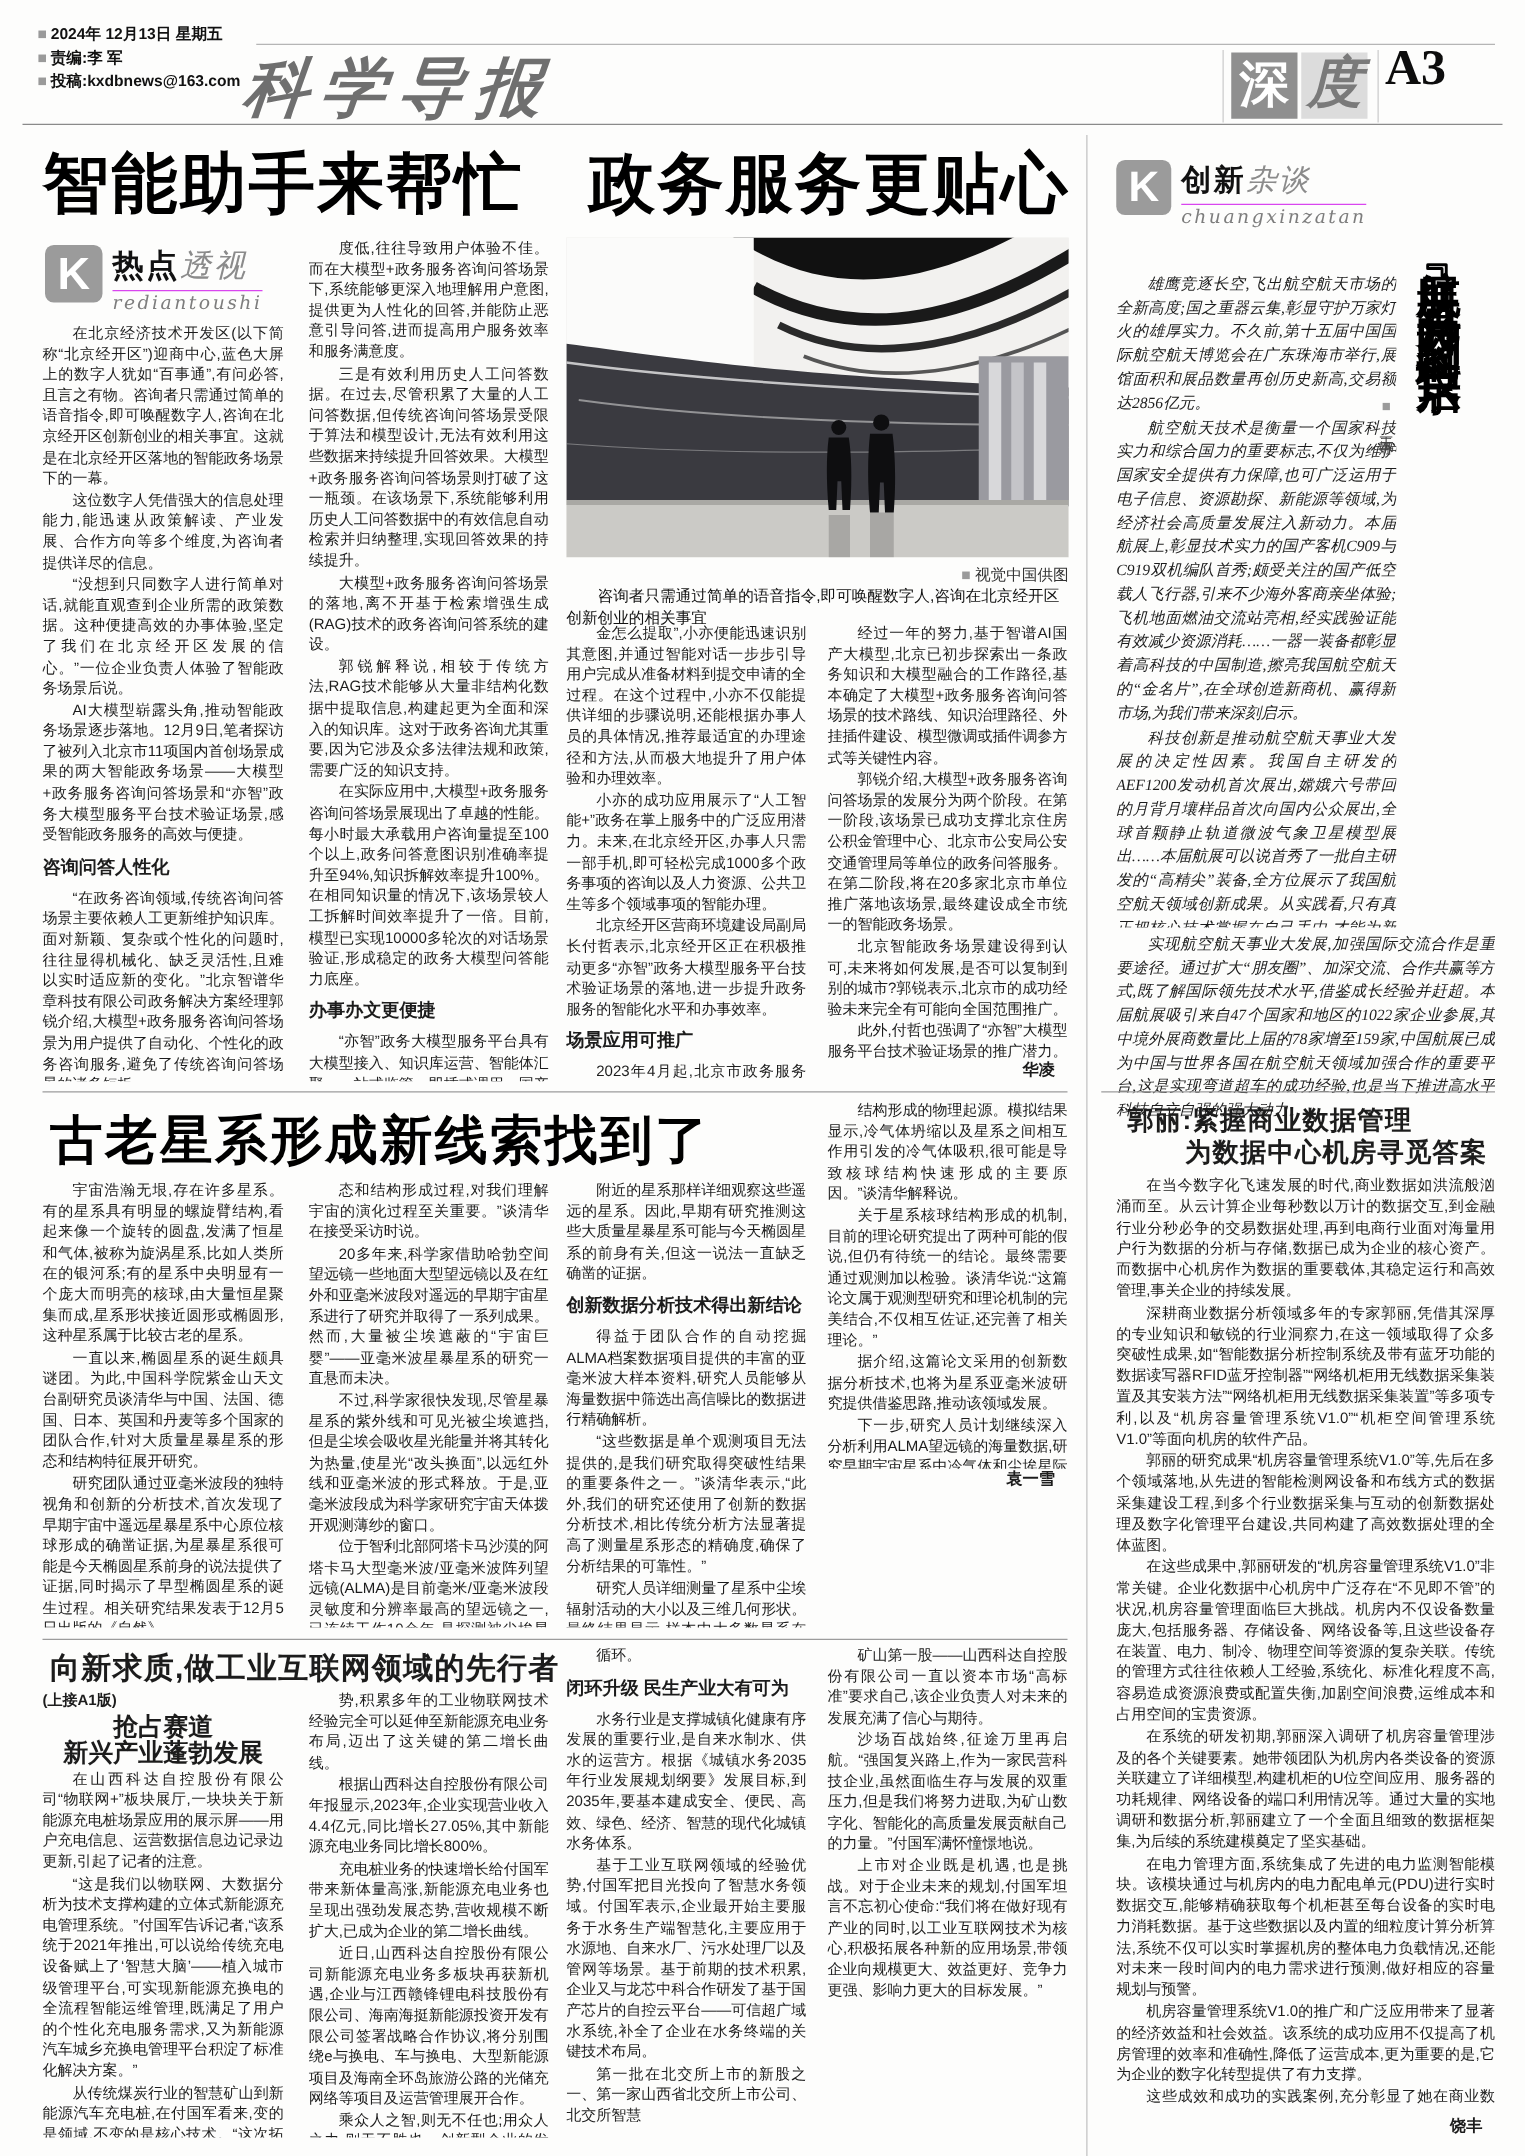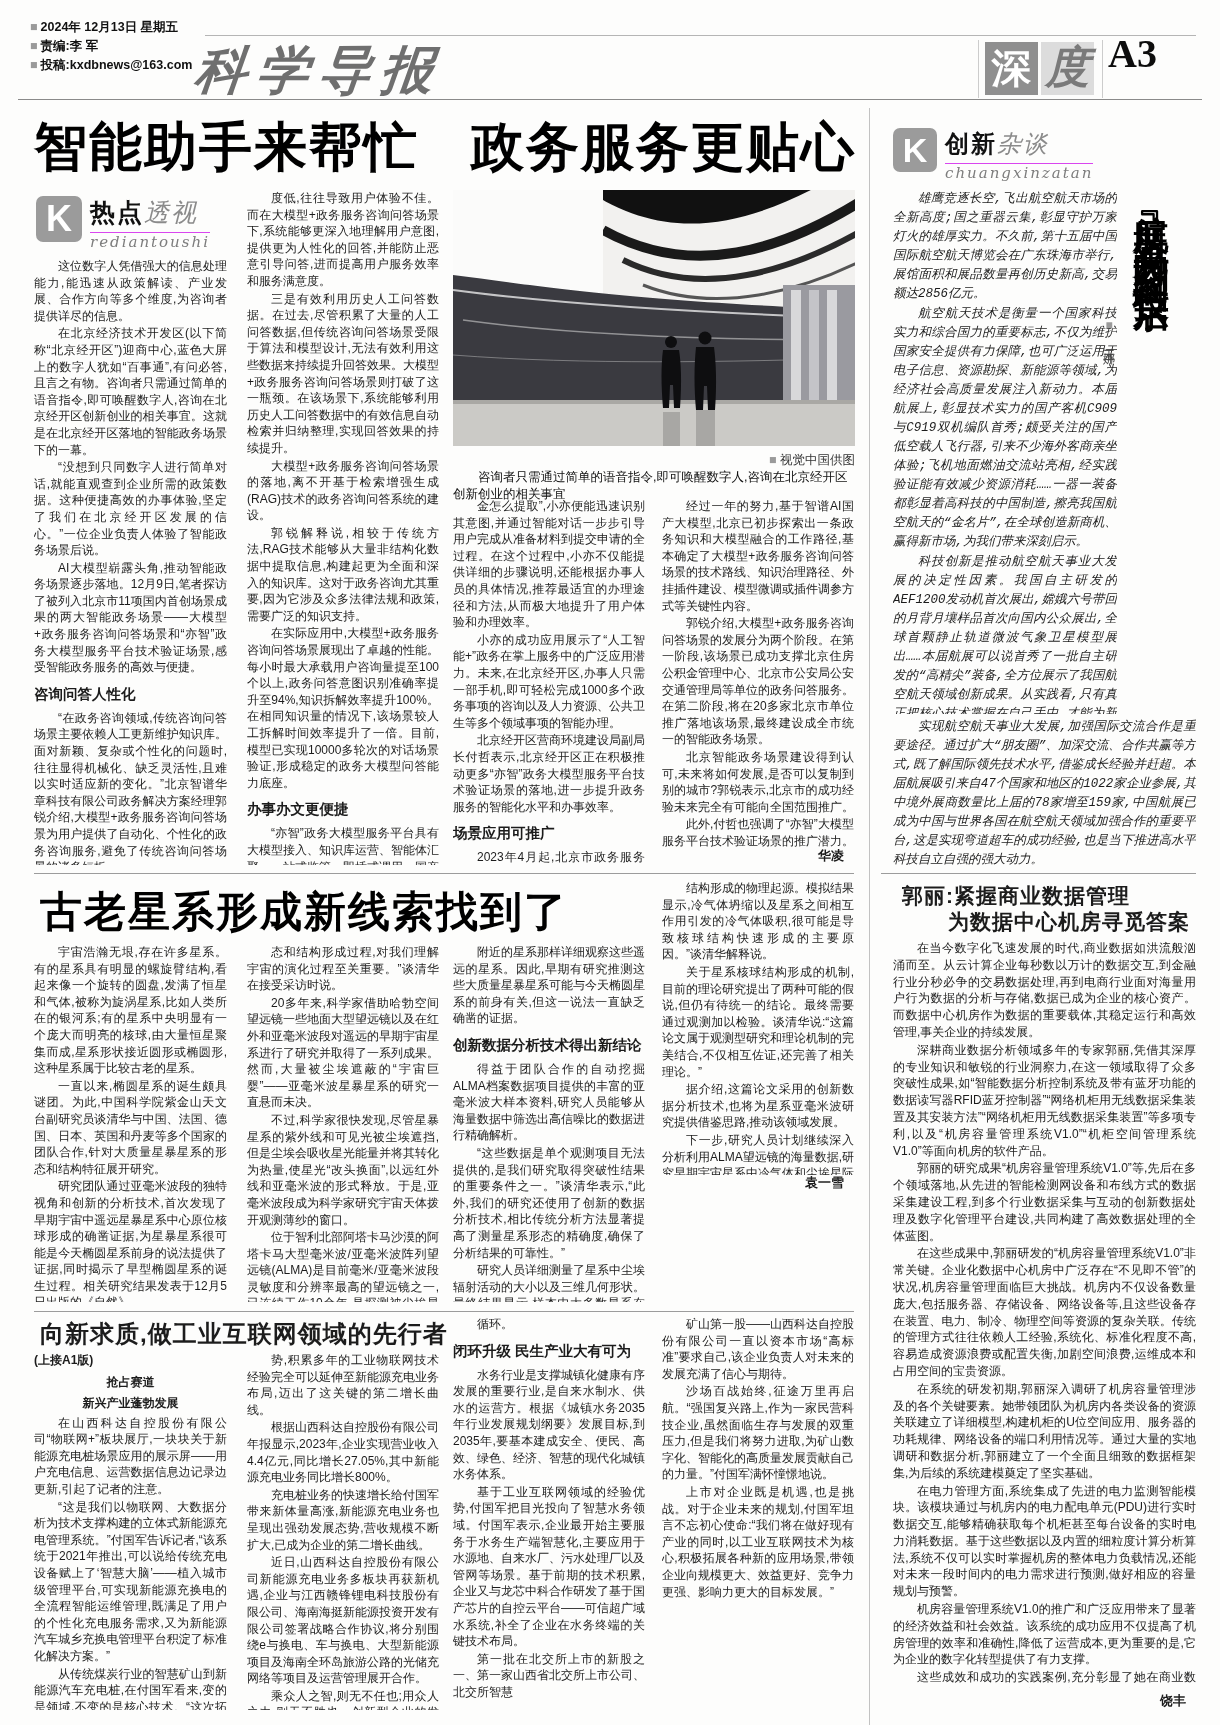"雄鹰竞逐长空,飞出航空航天市场的全新高度;国之重器云集,彰显守护万家灯火的雄厚实" .kai { font-family: Liberation Mono, monospace -> Liberation Serif, serif; margin-top: none -> 28px }
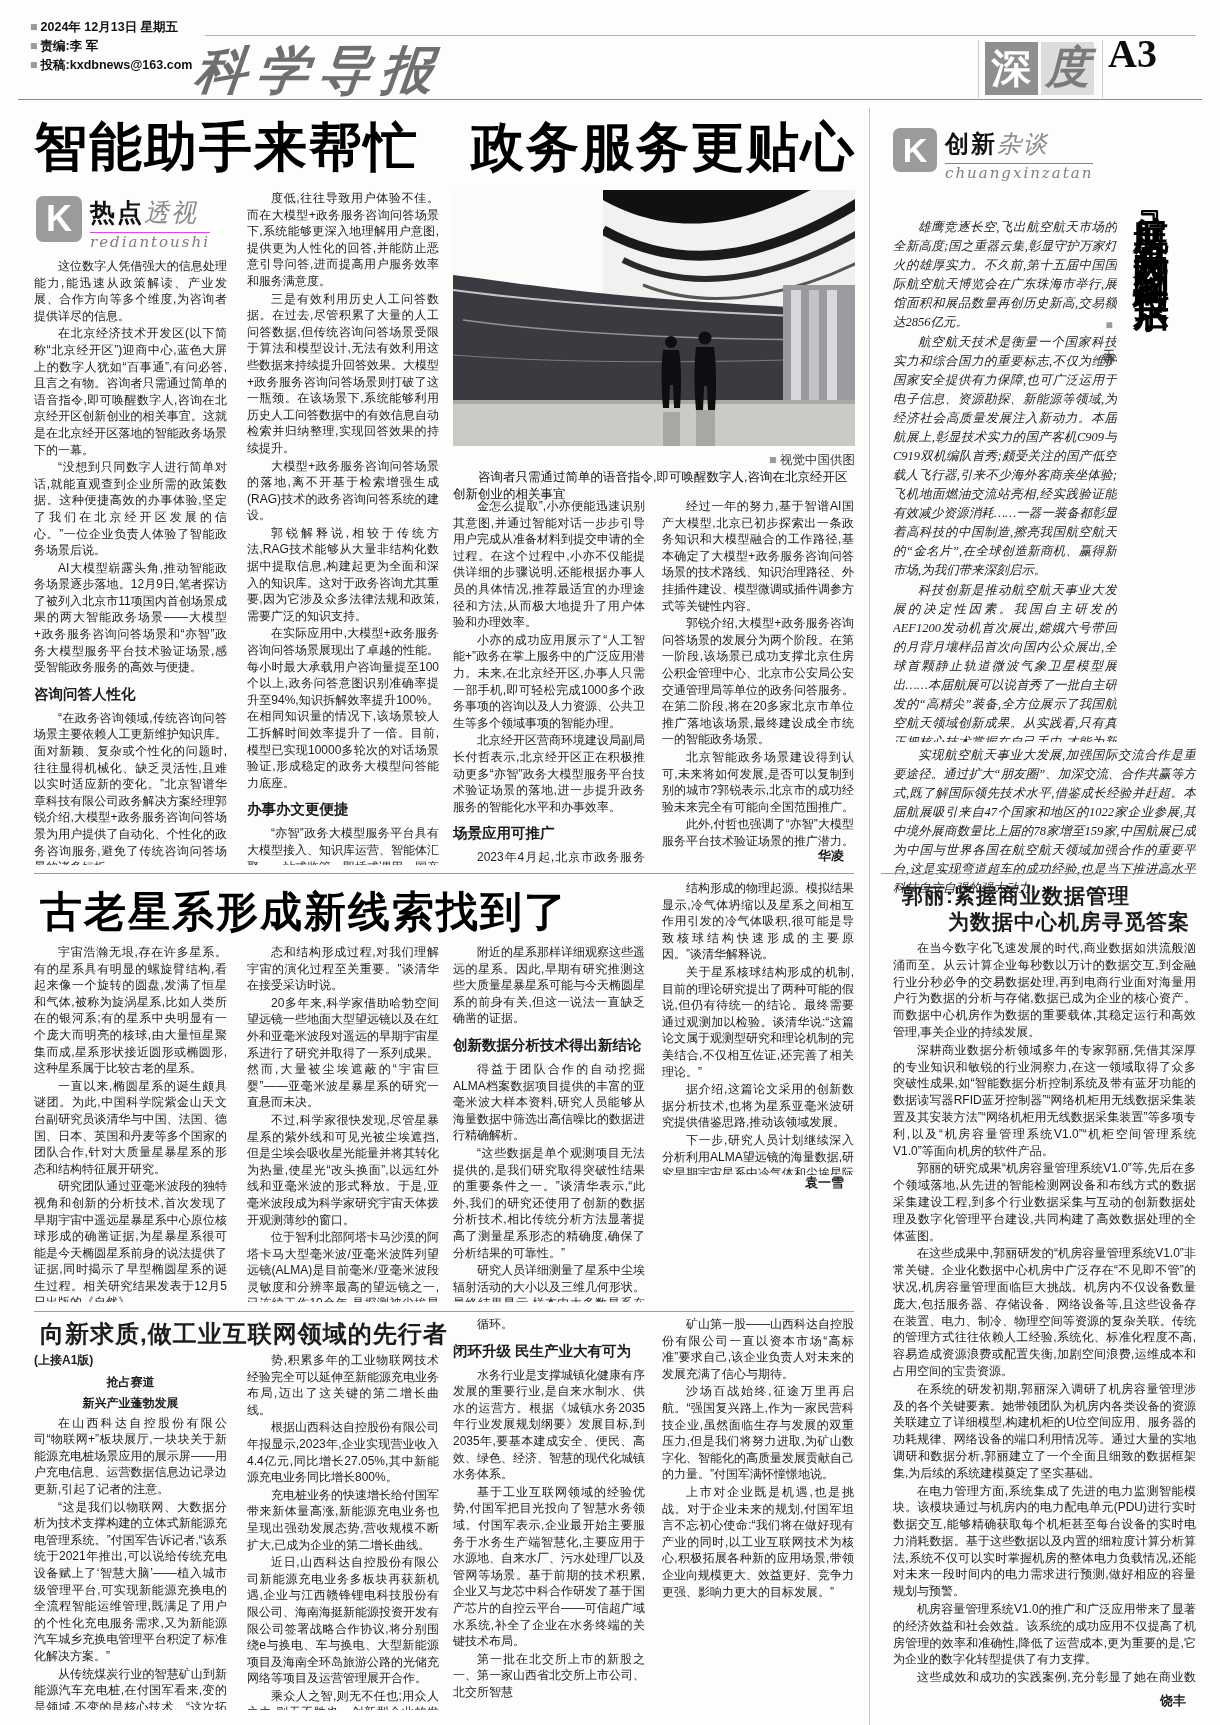"这位数字人凭借强大的信息处理能力,能迅速从政策解读、产业发展、合作方向等多个维度" div.blk-p { order: before "在北京经济技术开发区(以下简称“北京经开区”)迎商中心,蓝色大屏上的数字人犹如“" -> after "在北京经济技术开发区(以下简称“北京经开区”)迎商中心,蓝色大屏上的数字人犹如“" }
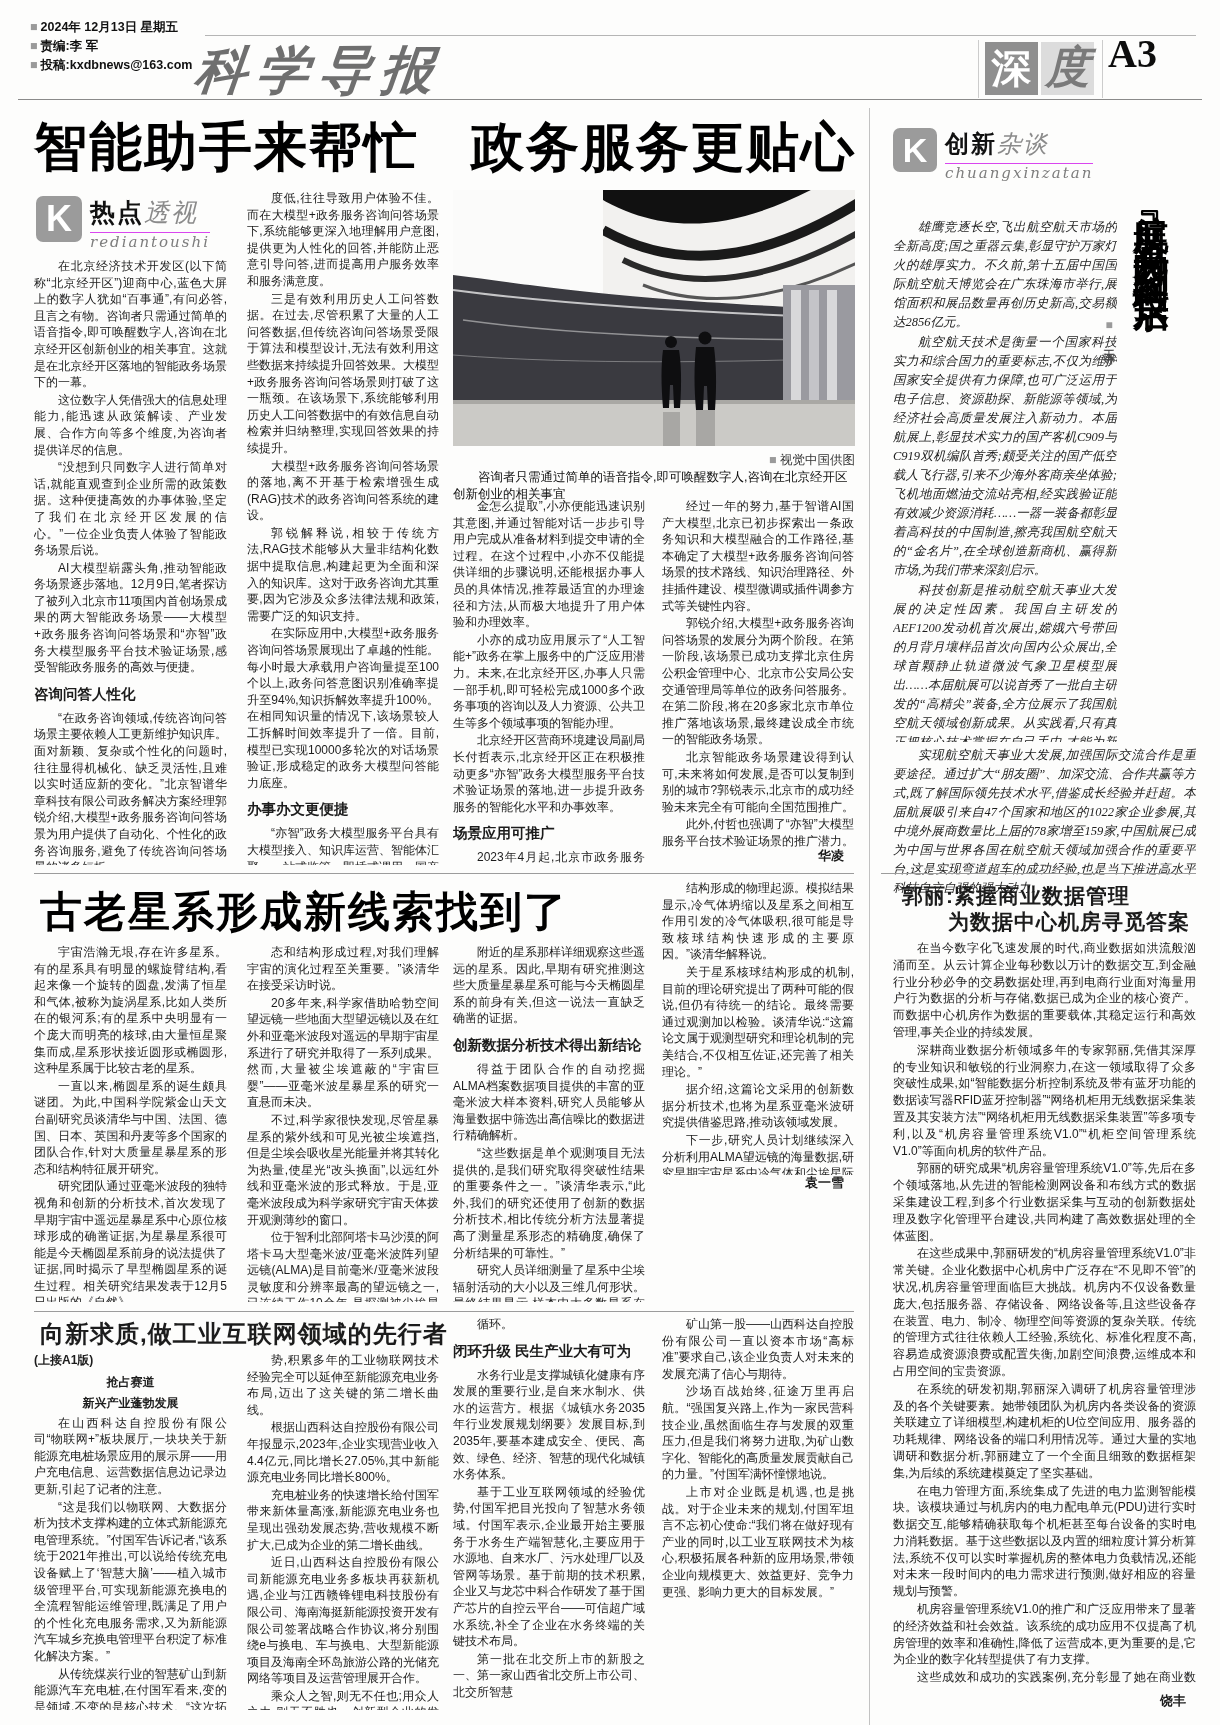"抢占赛道" .blk-h2 { font-size: 12px -> 20px }
